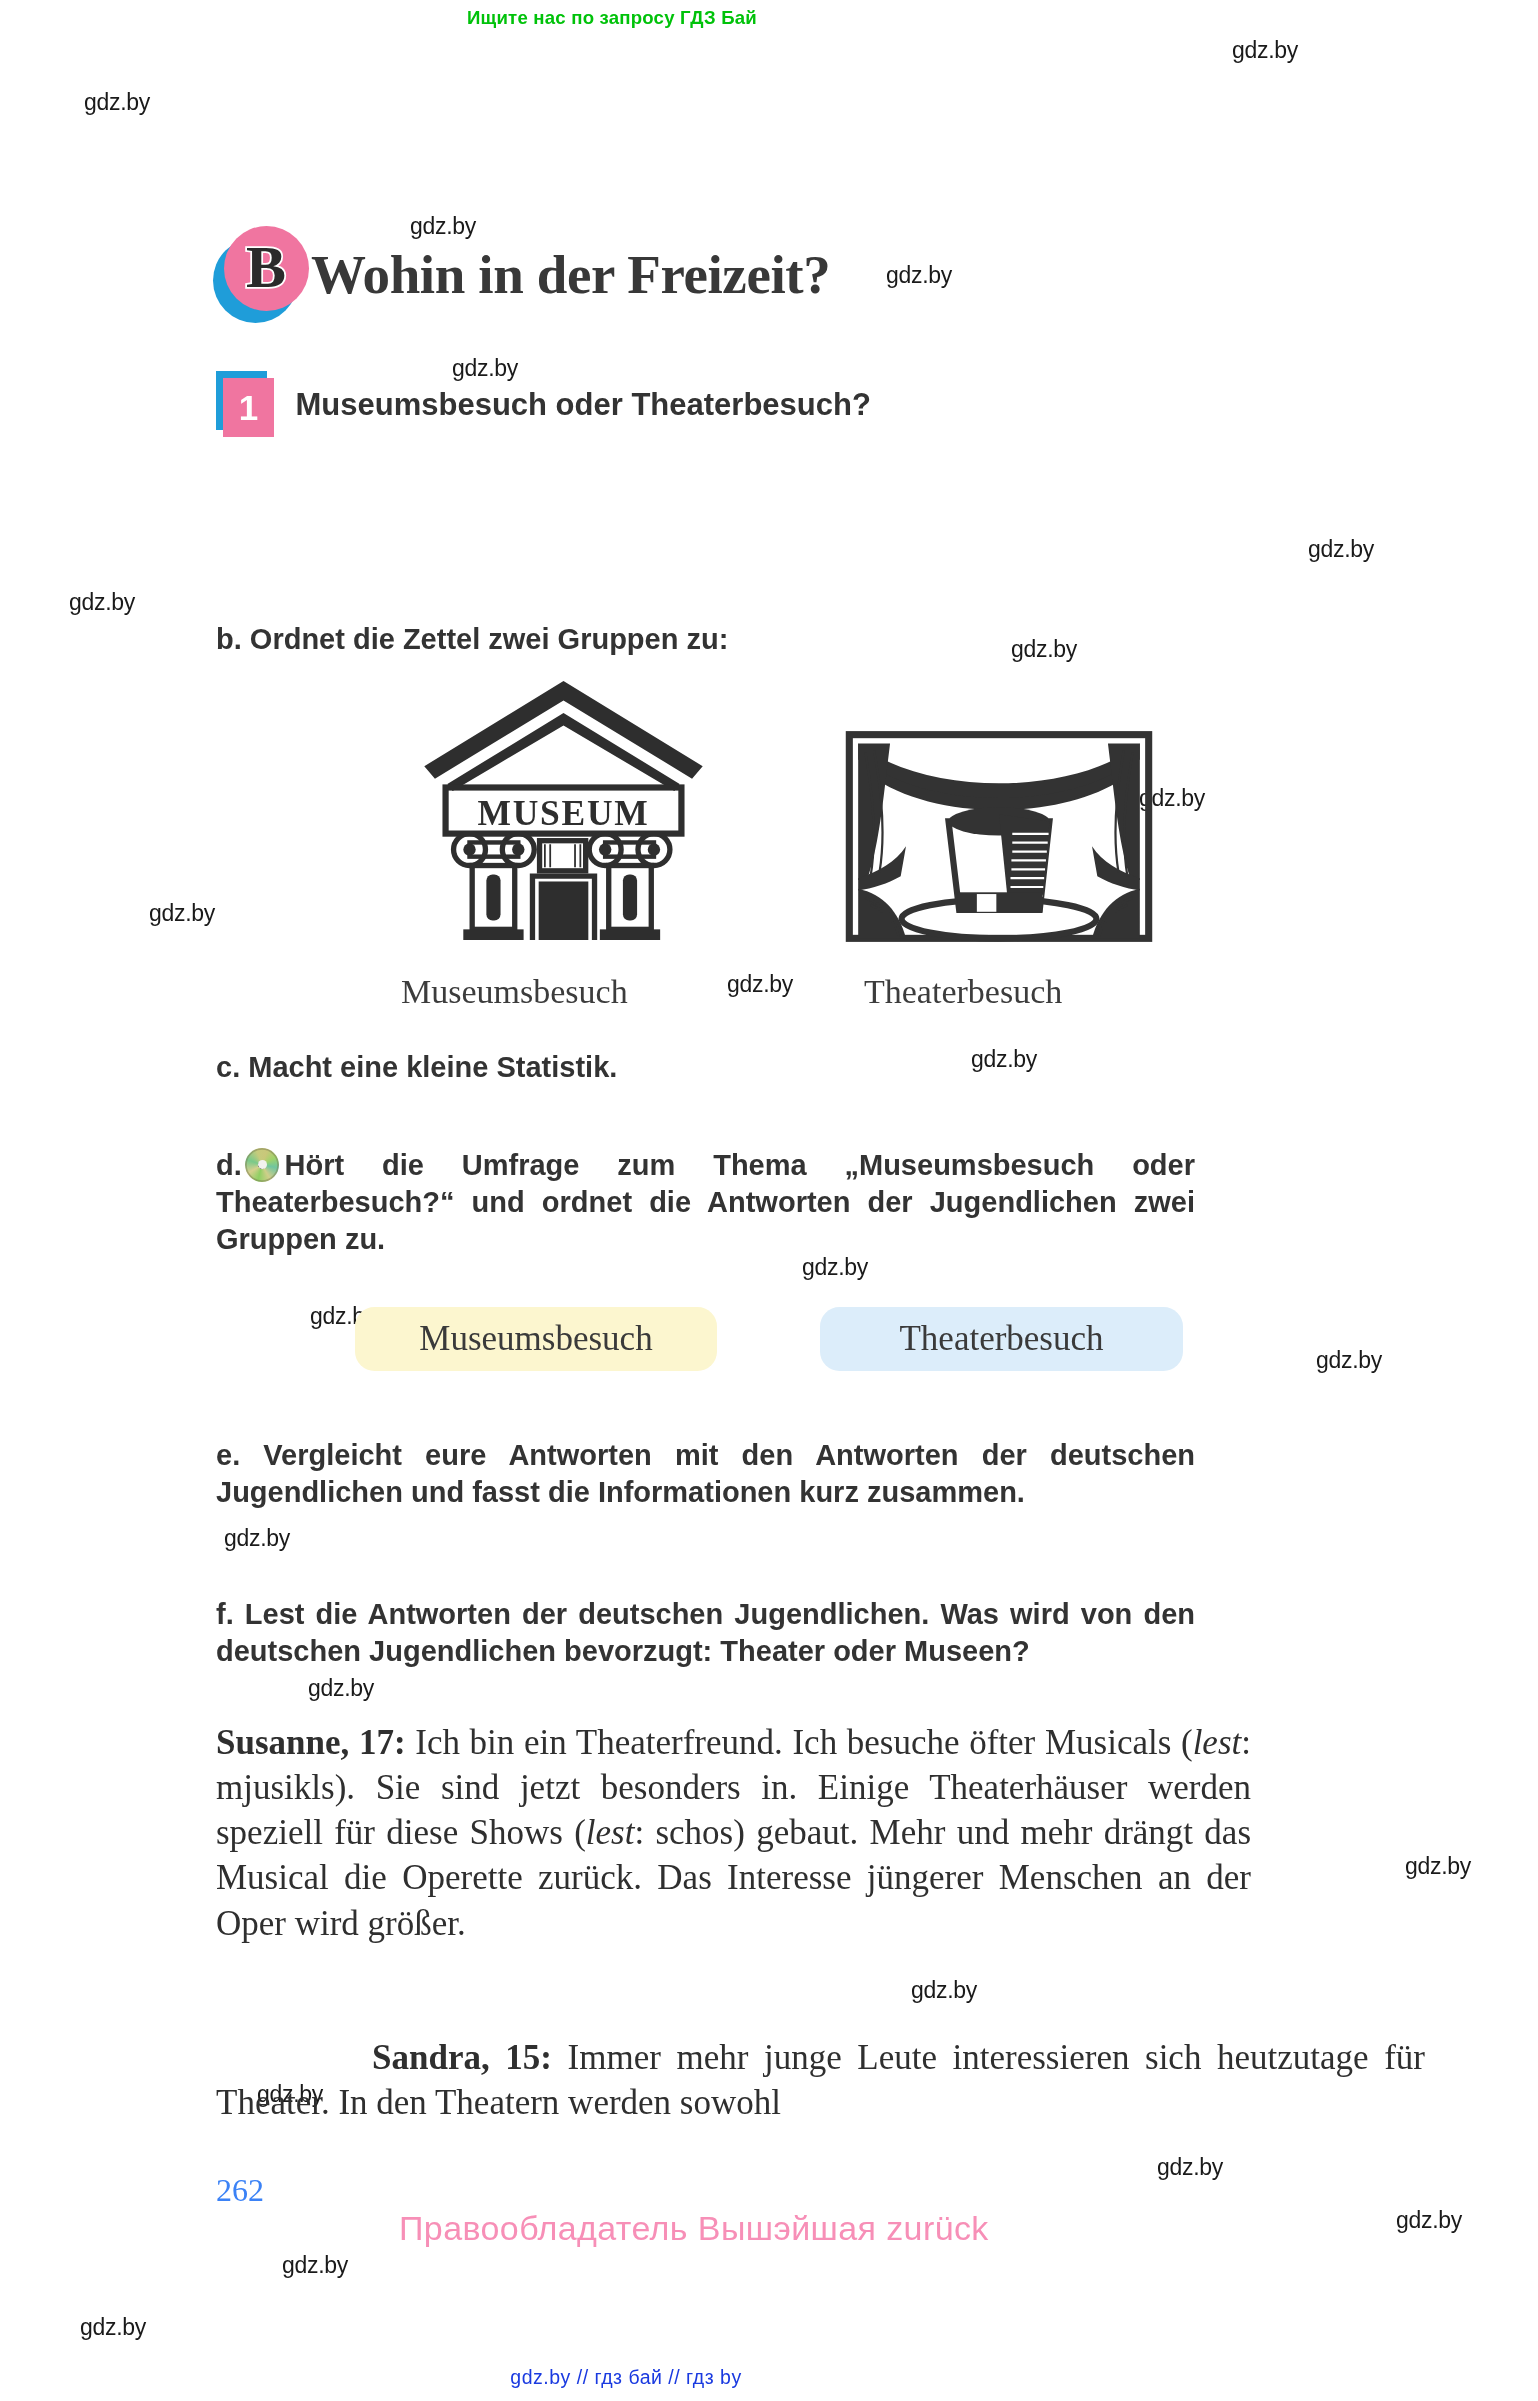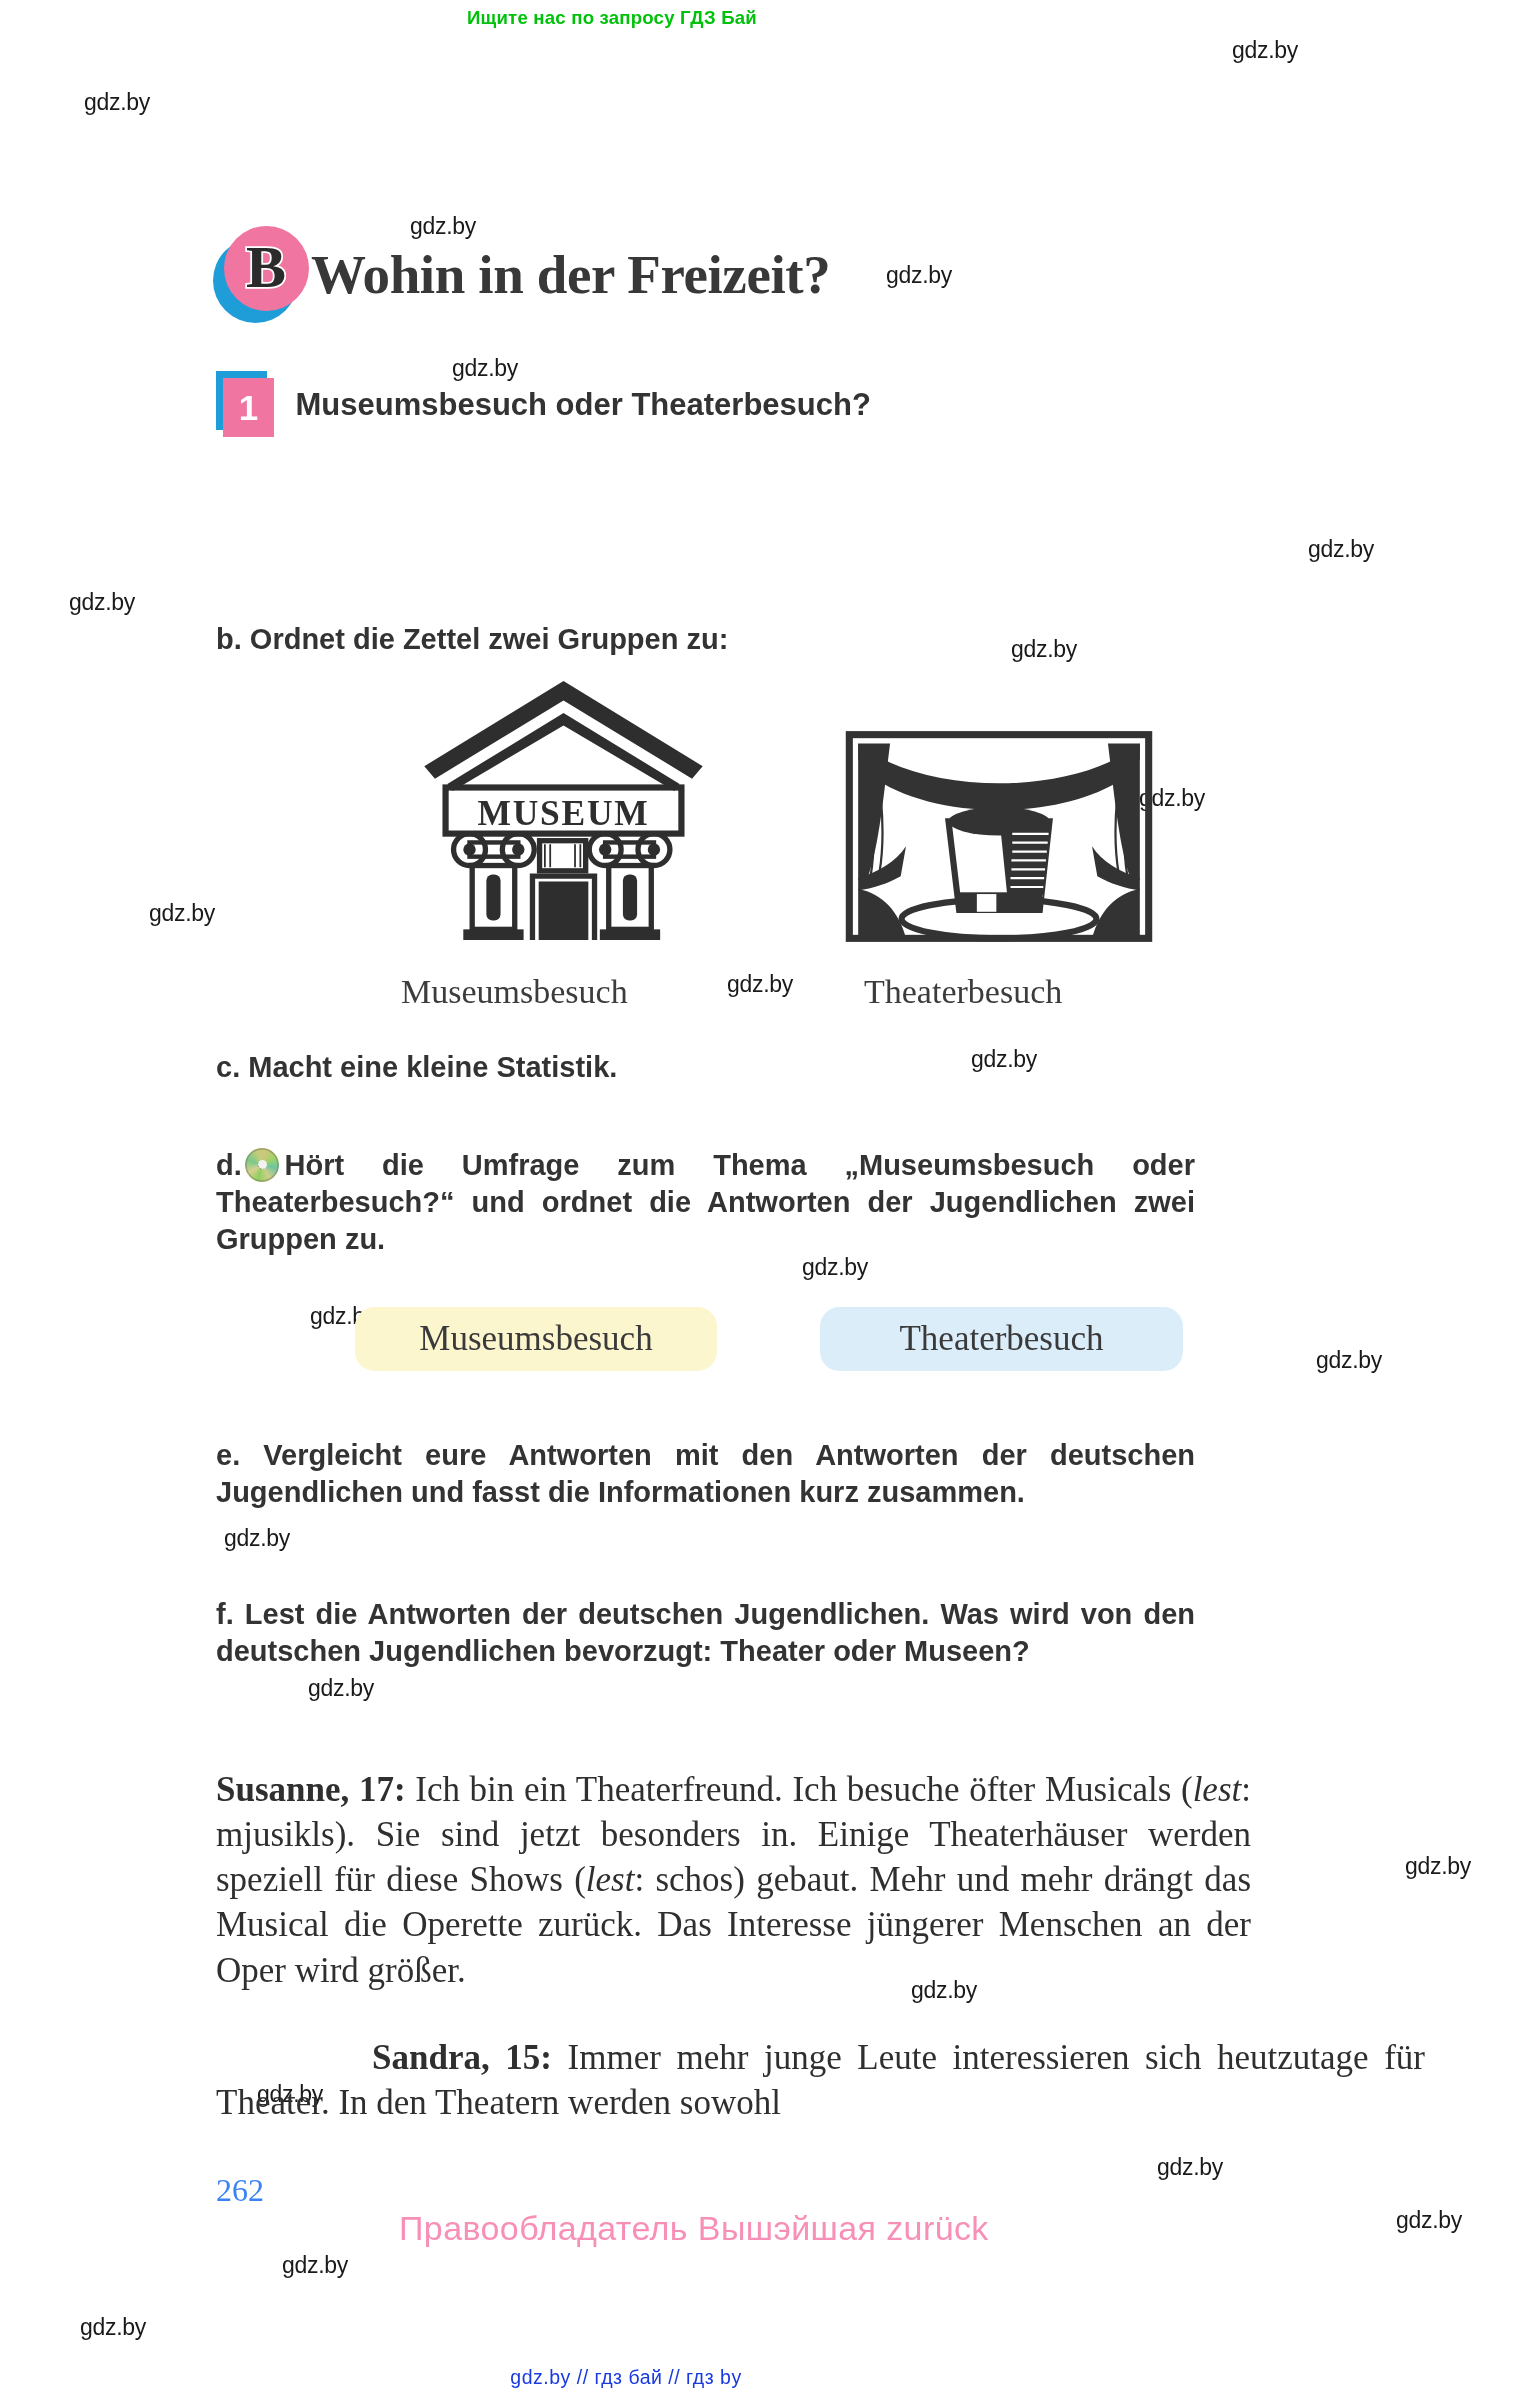"Susanne, 17: Ich bin ein" .read-susanne { margin-top: 47px -> none }
